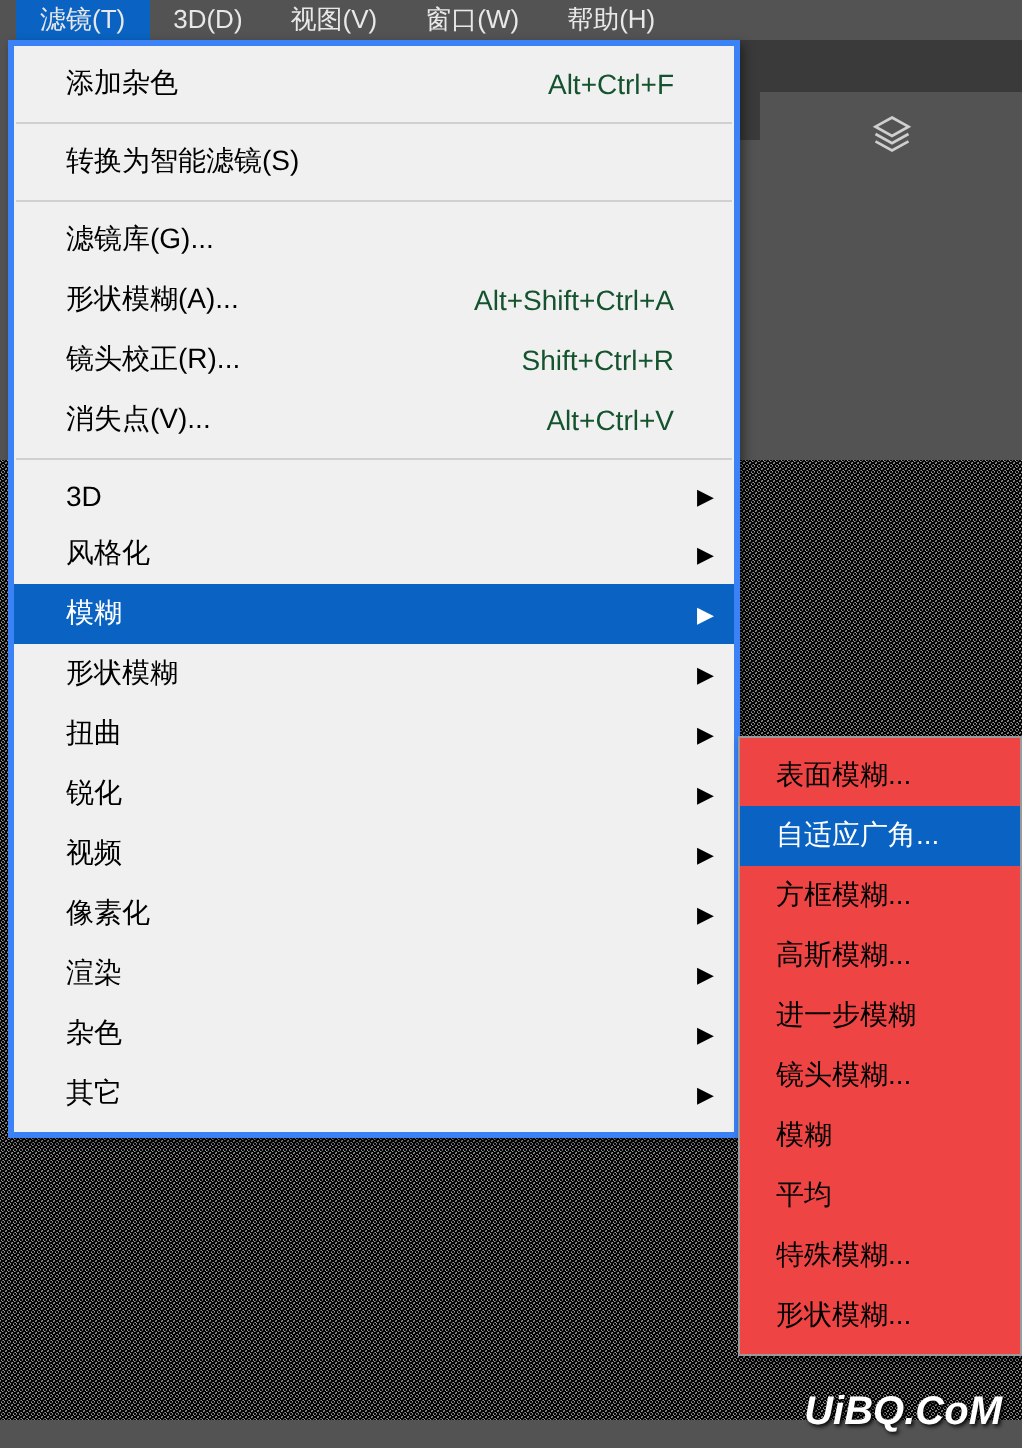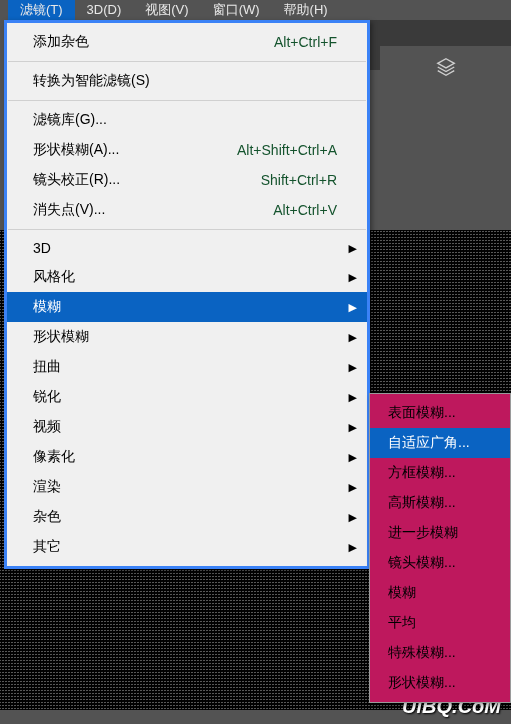"表面模糊..." .submenu { background: #be185d -> #ef4444; top: 393px -> 368px }
